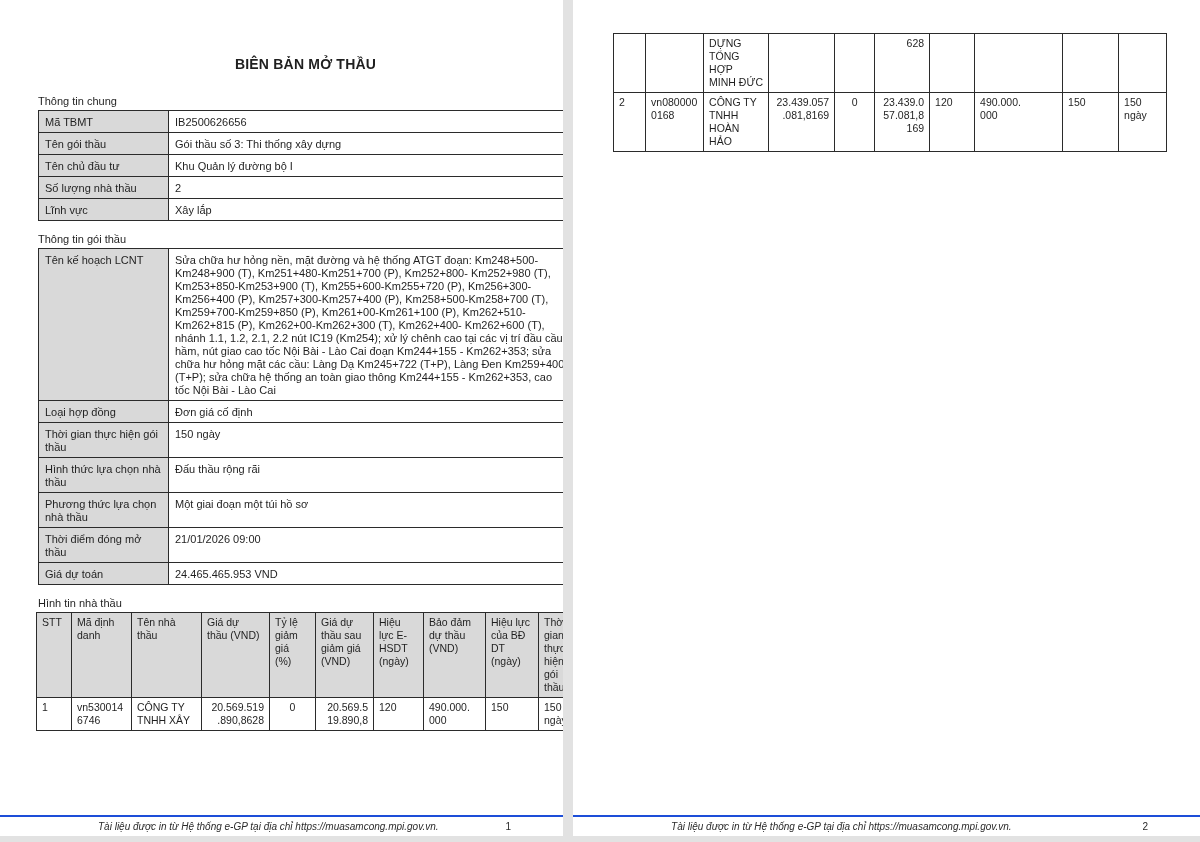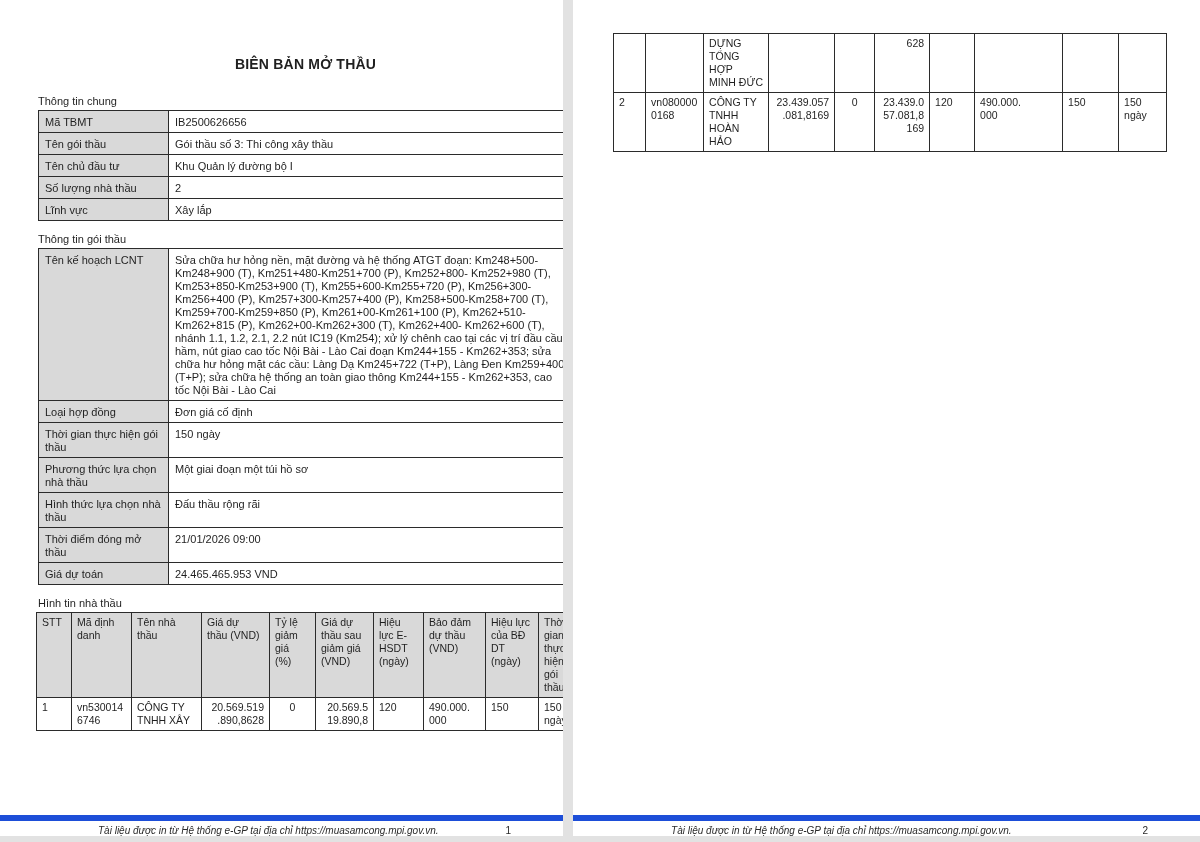"Gói thầu số 3: Thi" td.value { text: công xây thầu -> thống xây dựng }
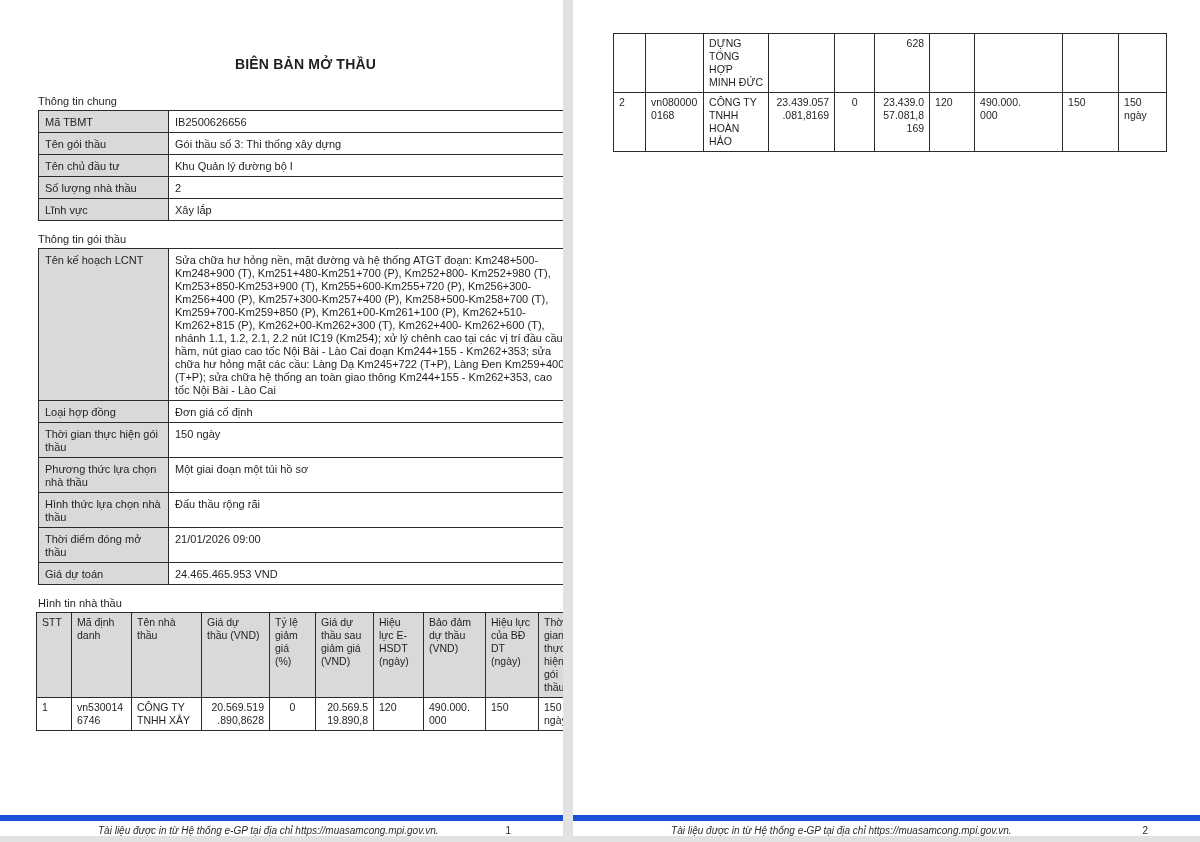"Phương thức lựa chọn nhà" tr { order: before "Hình thức lựa chọn nhà" -> after "Hình thức lựa chọn nhà" }
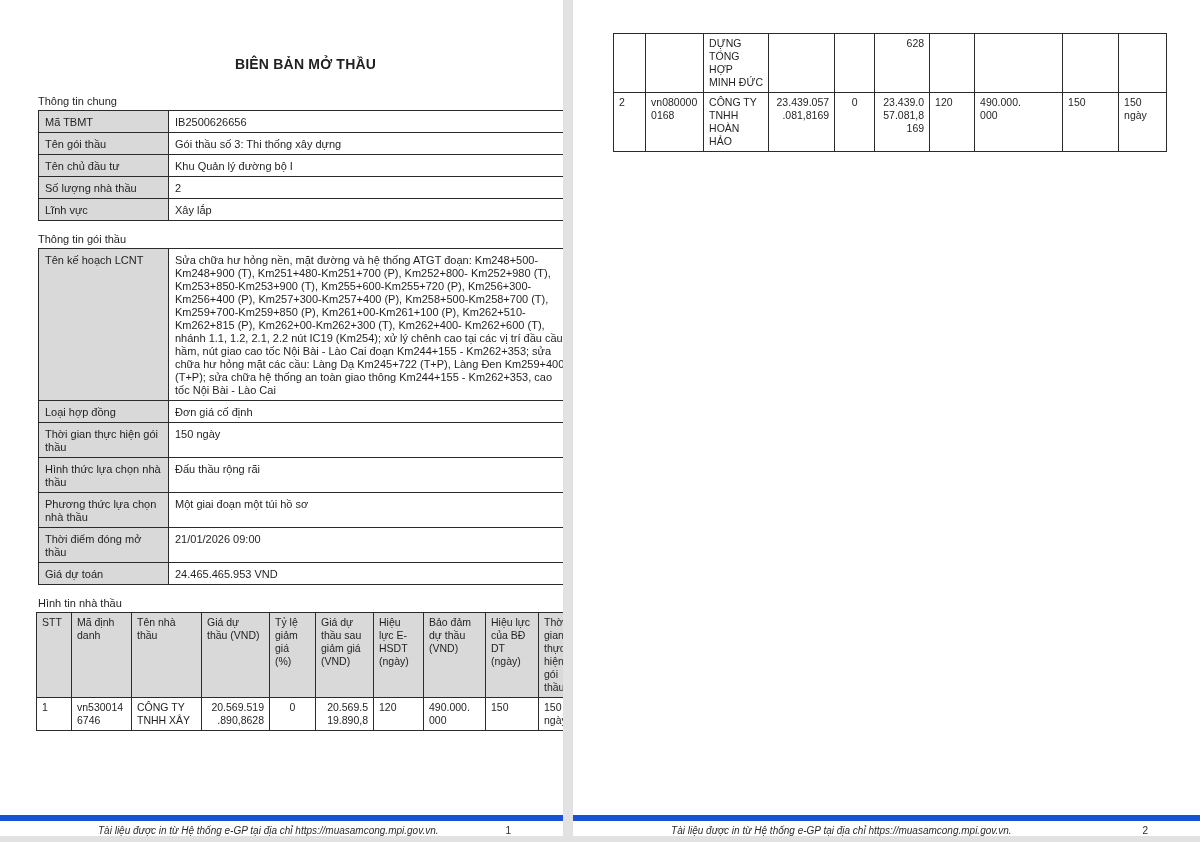"Tài liệu được in từ" .footer { border-top: 6px solid #1d4ed8 -> 2px solid #1d4ed8 }
